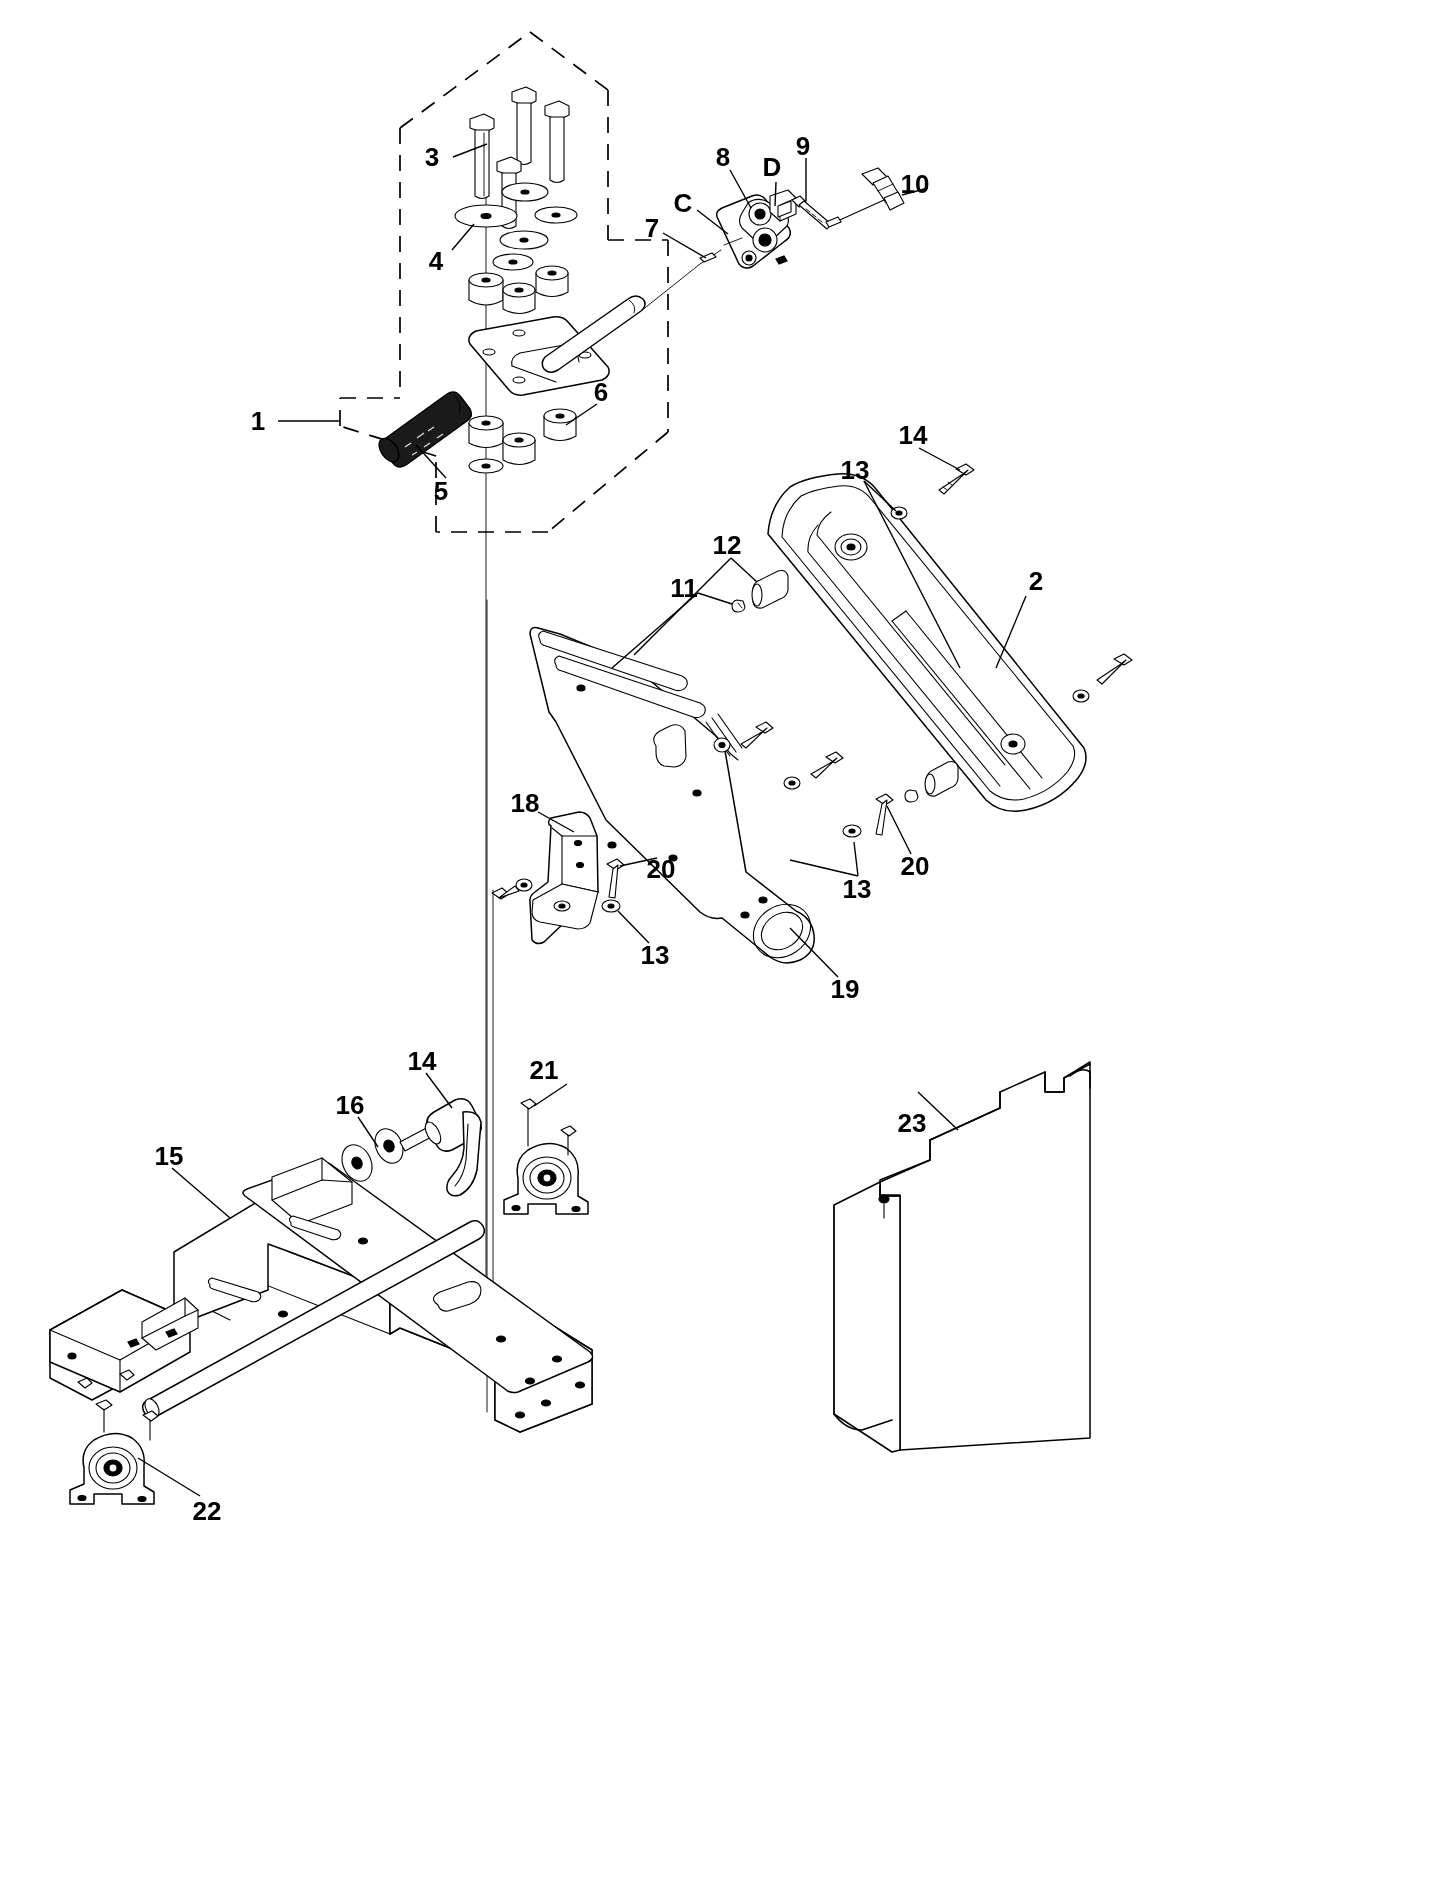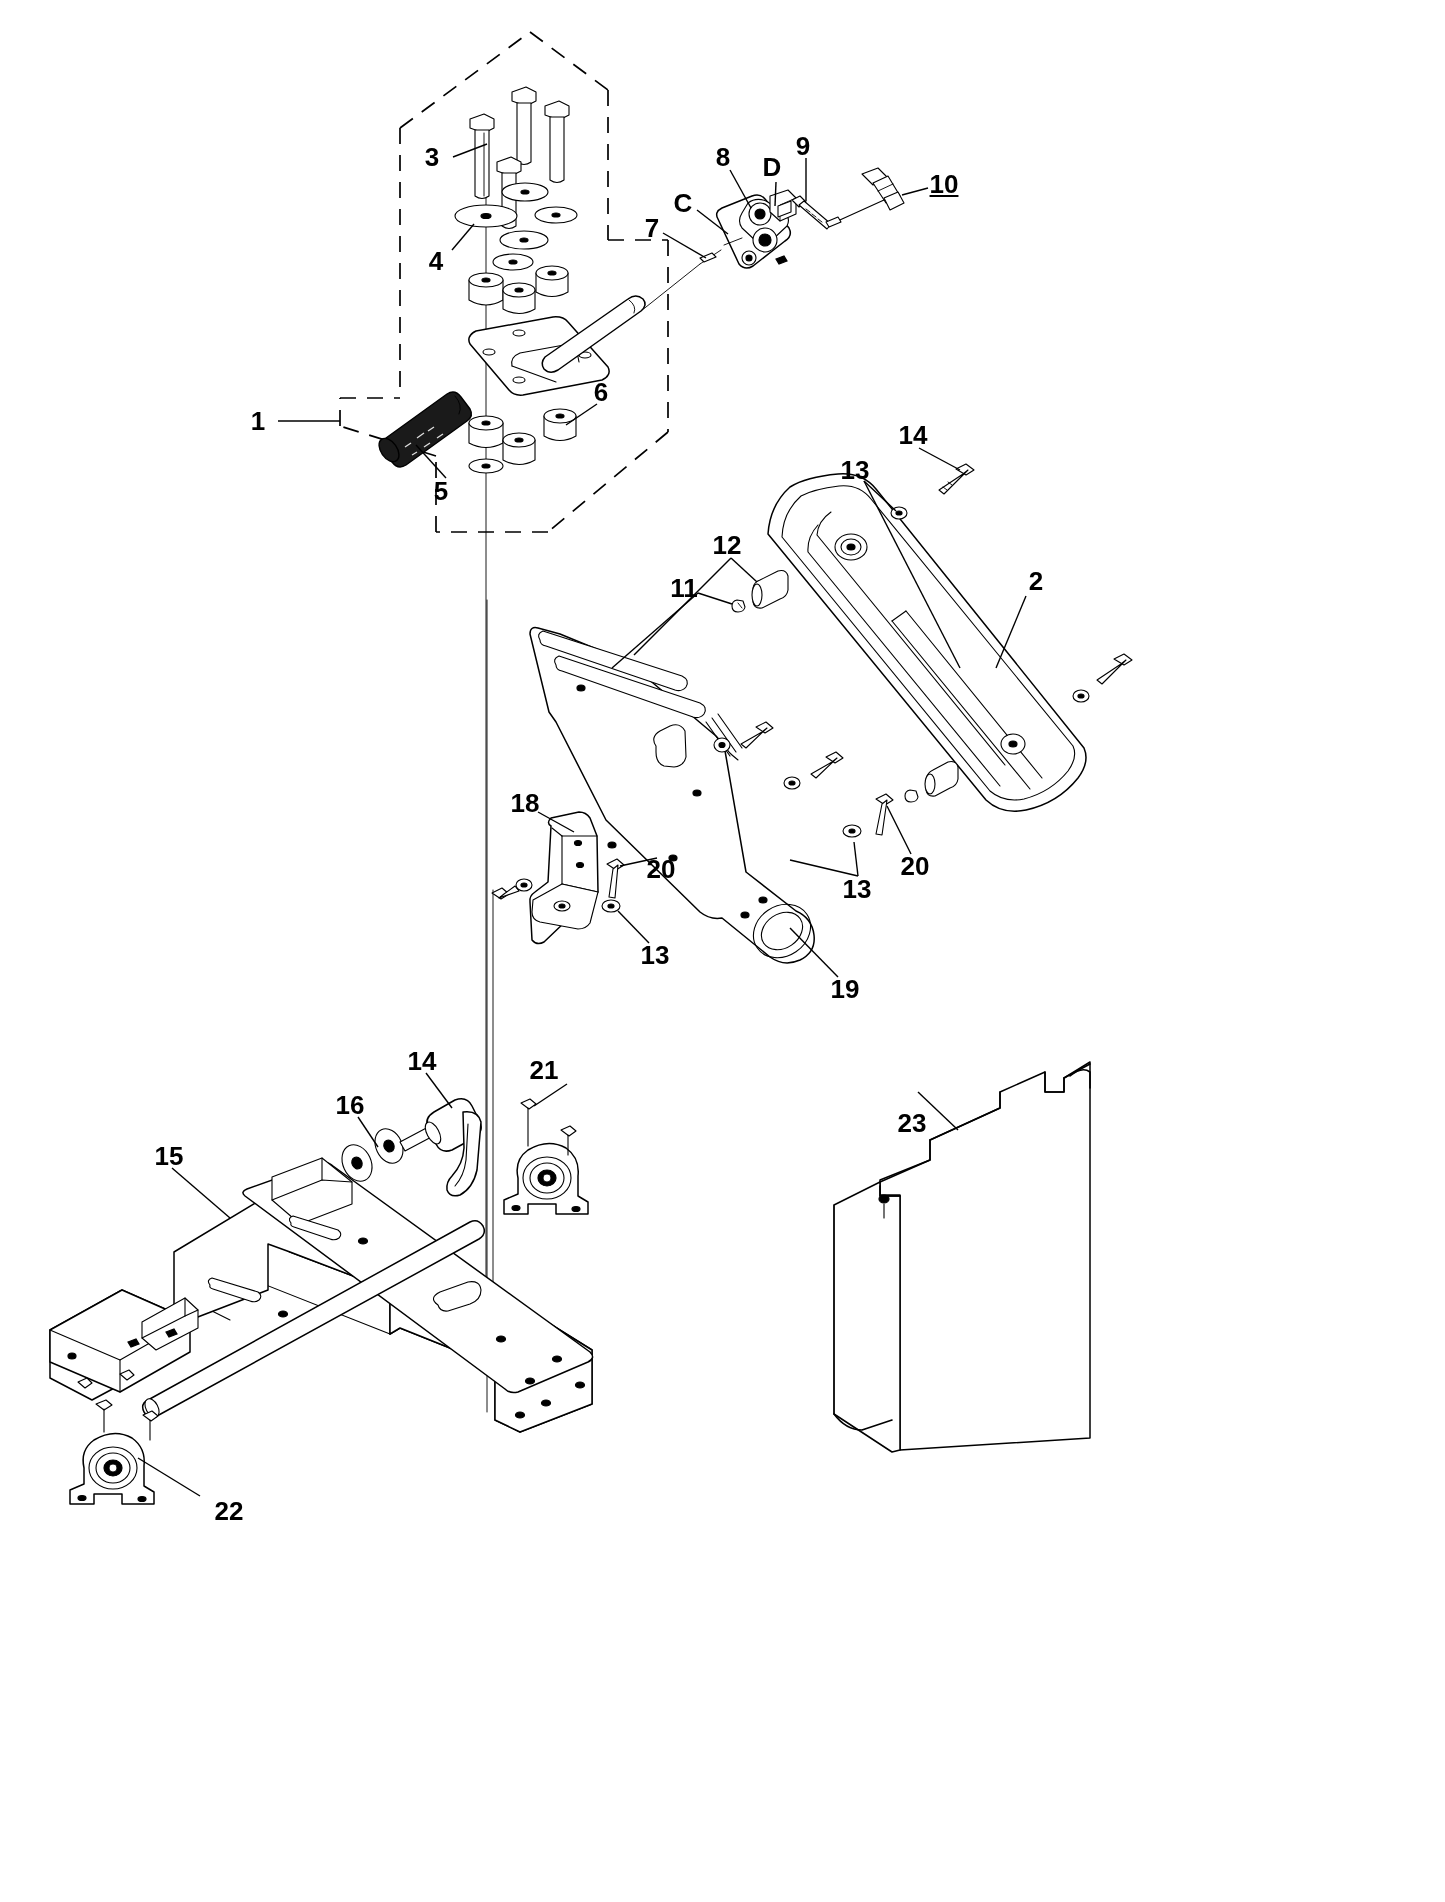"10" div.callout-label { left: 944px -> 915px; text-decoration: underline -> none }
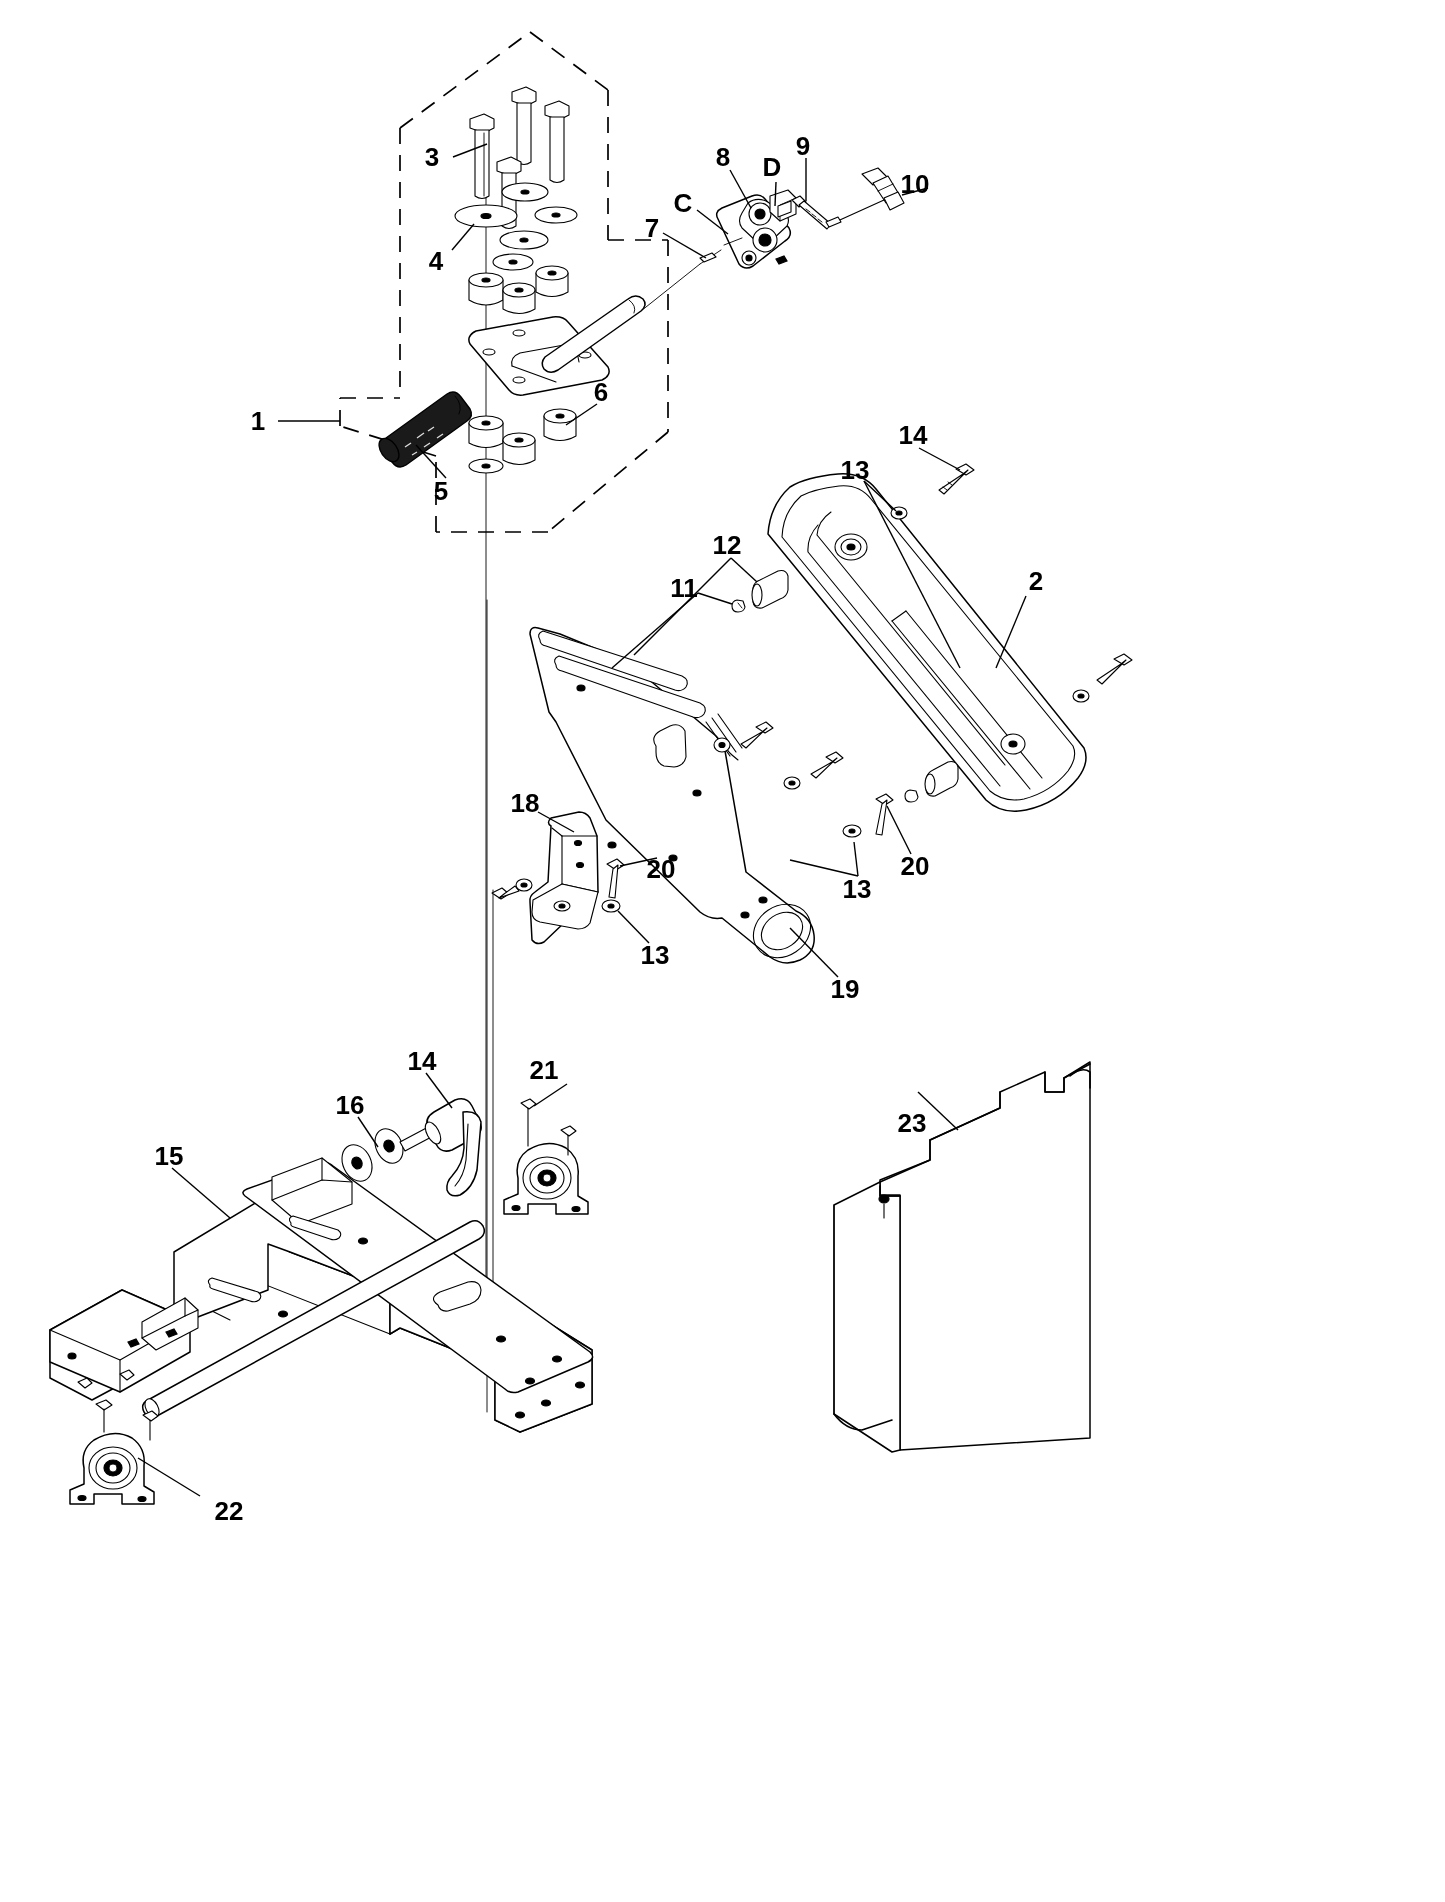"22" div.callout-label { margin-left: 22px -> none }
